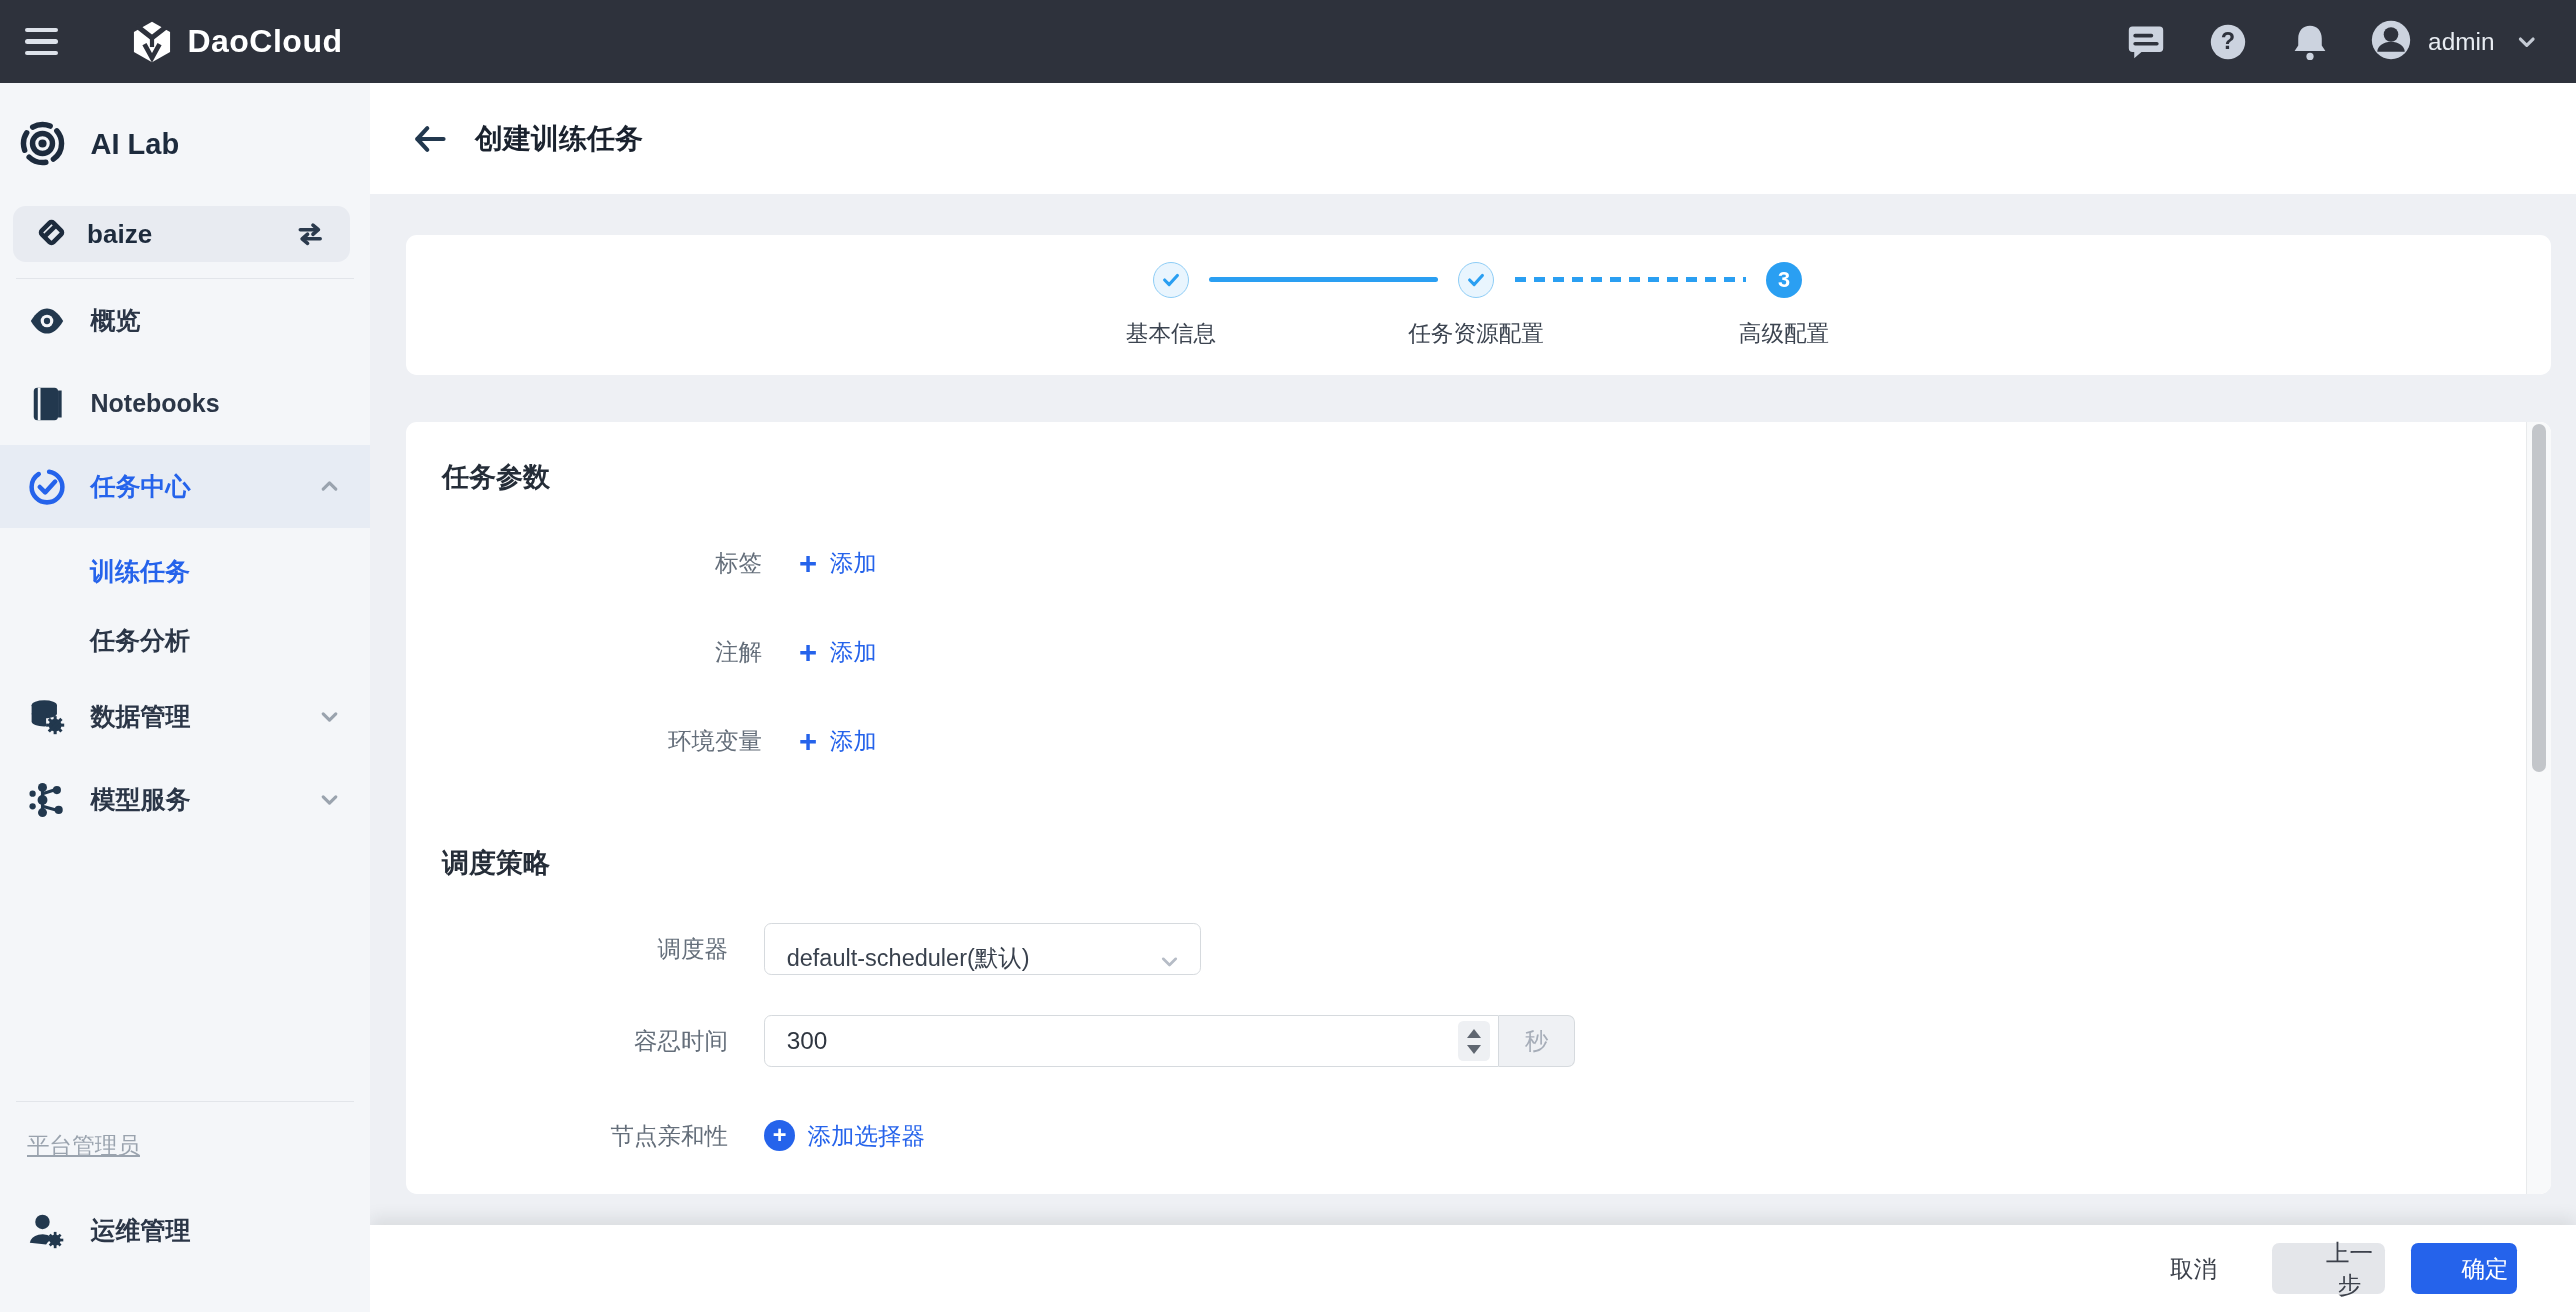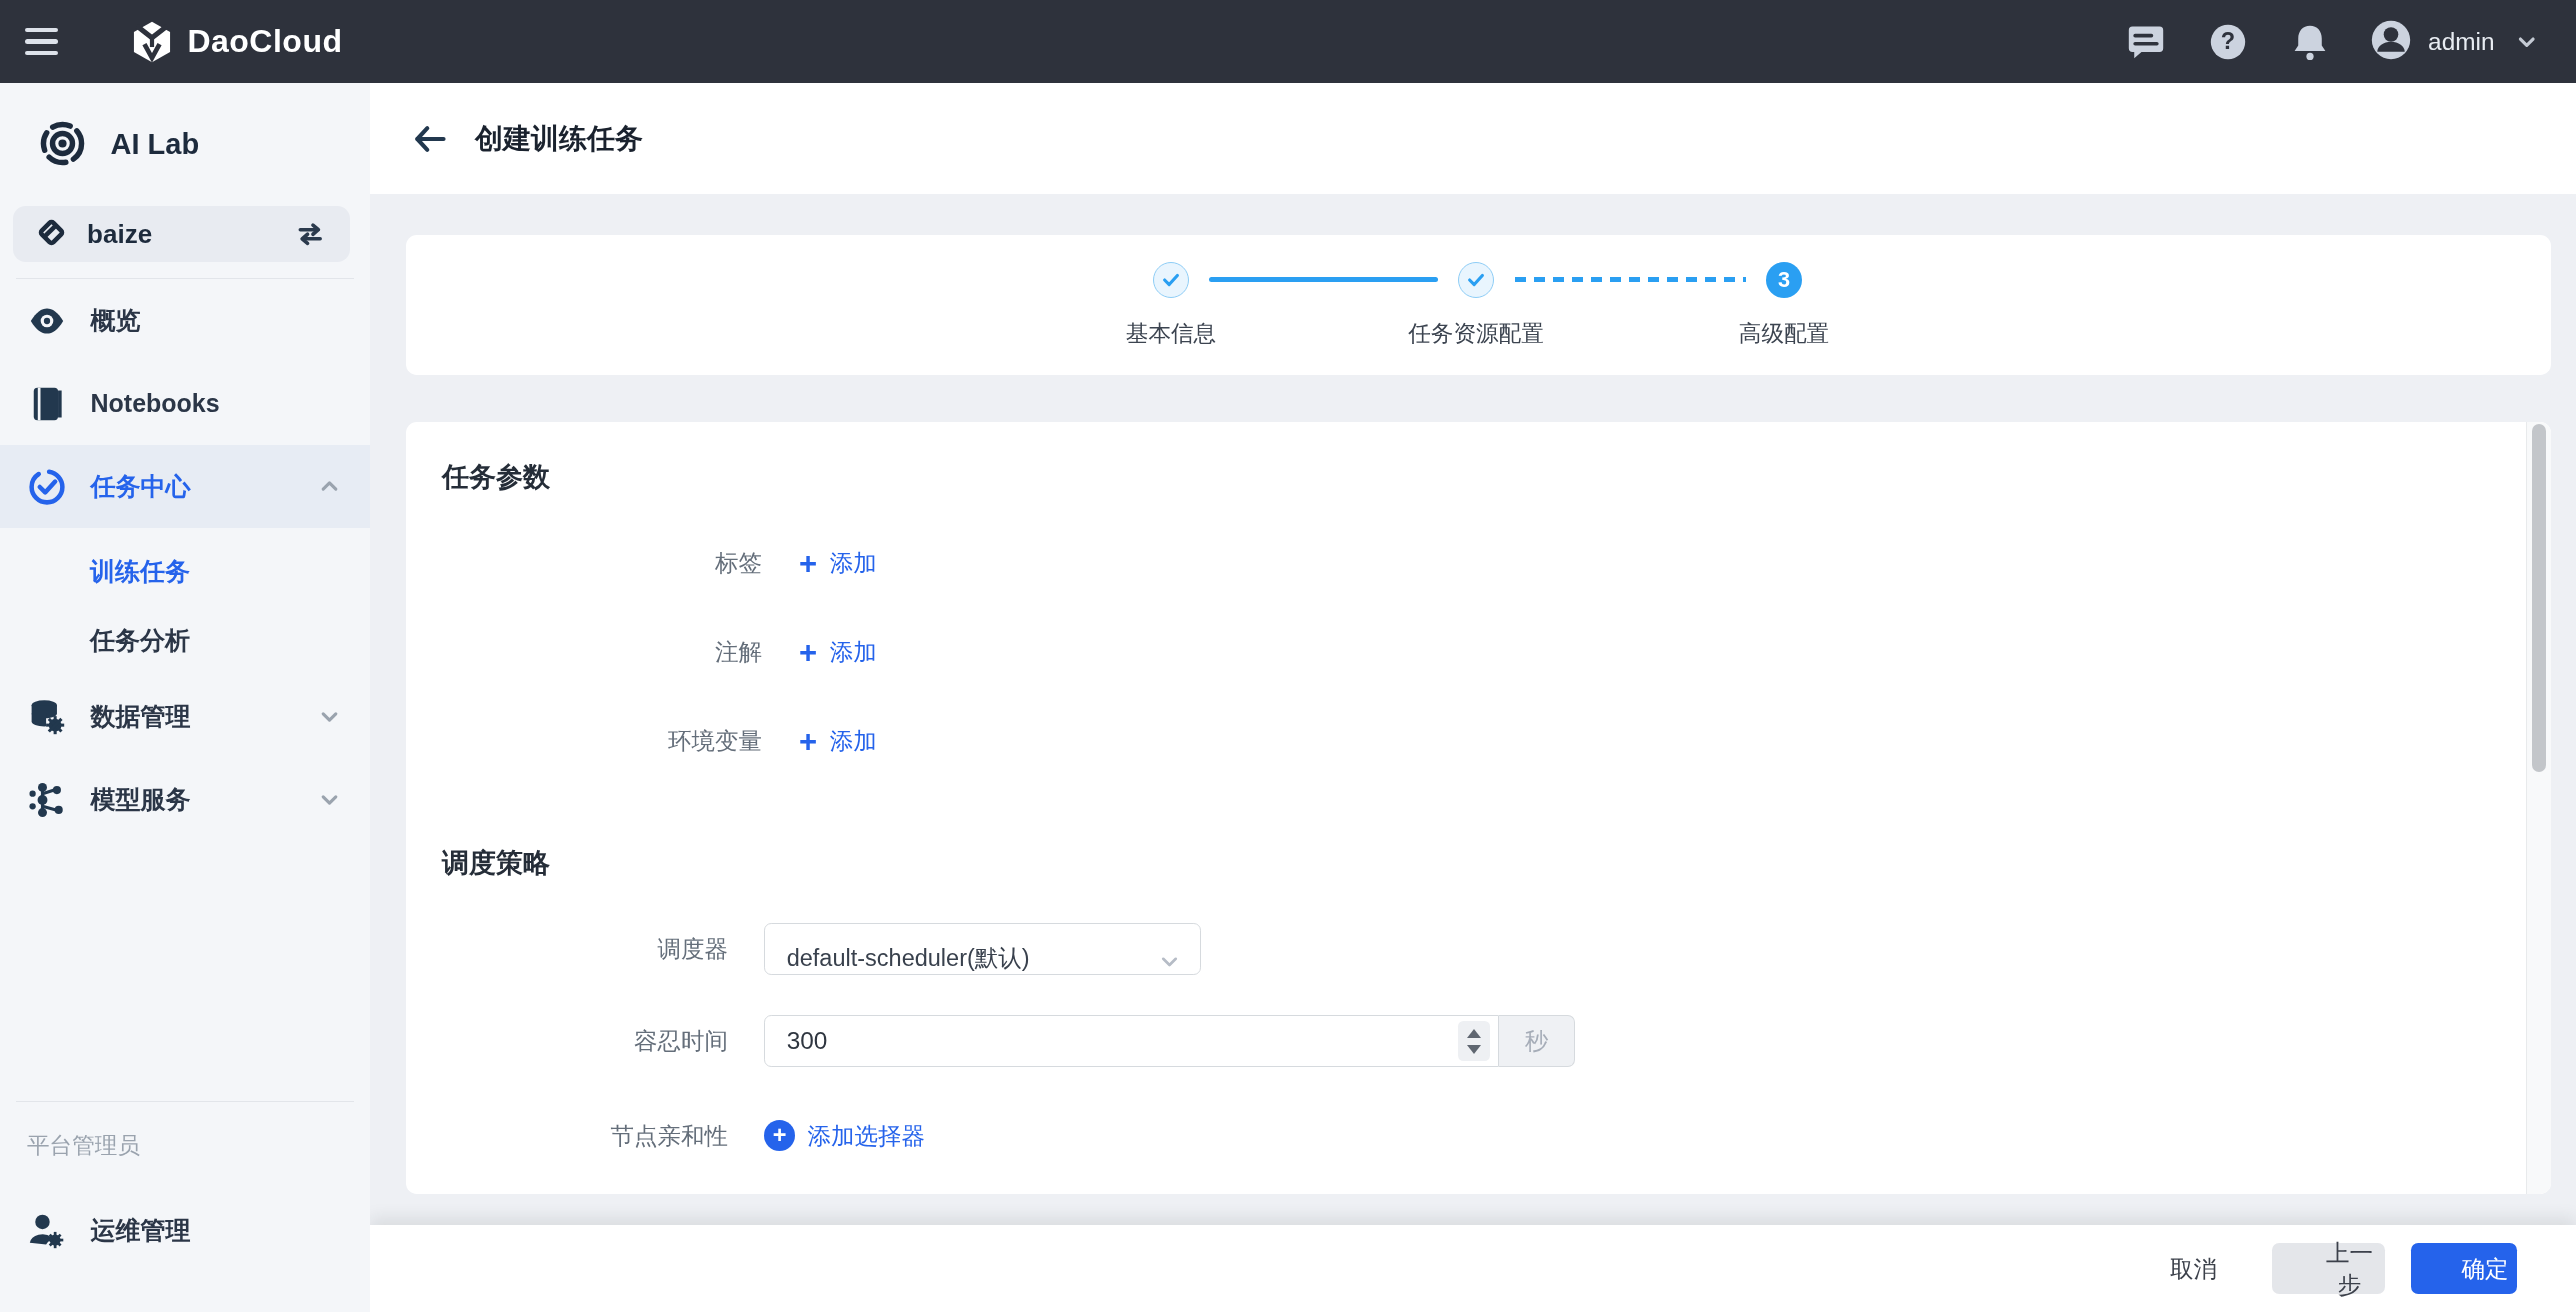"AI Lab" .product-row { padding-left: 38px -> 18px }
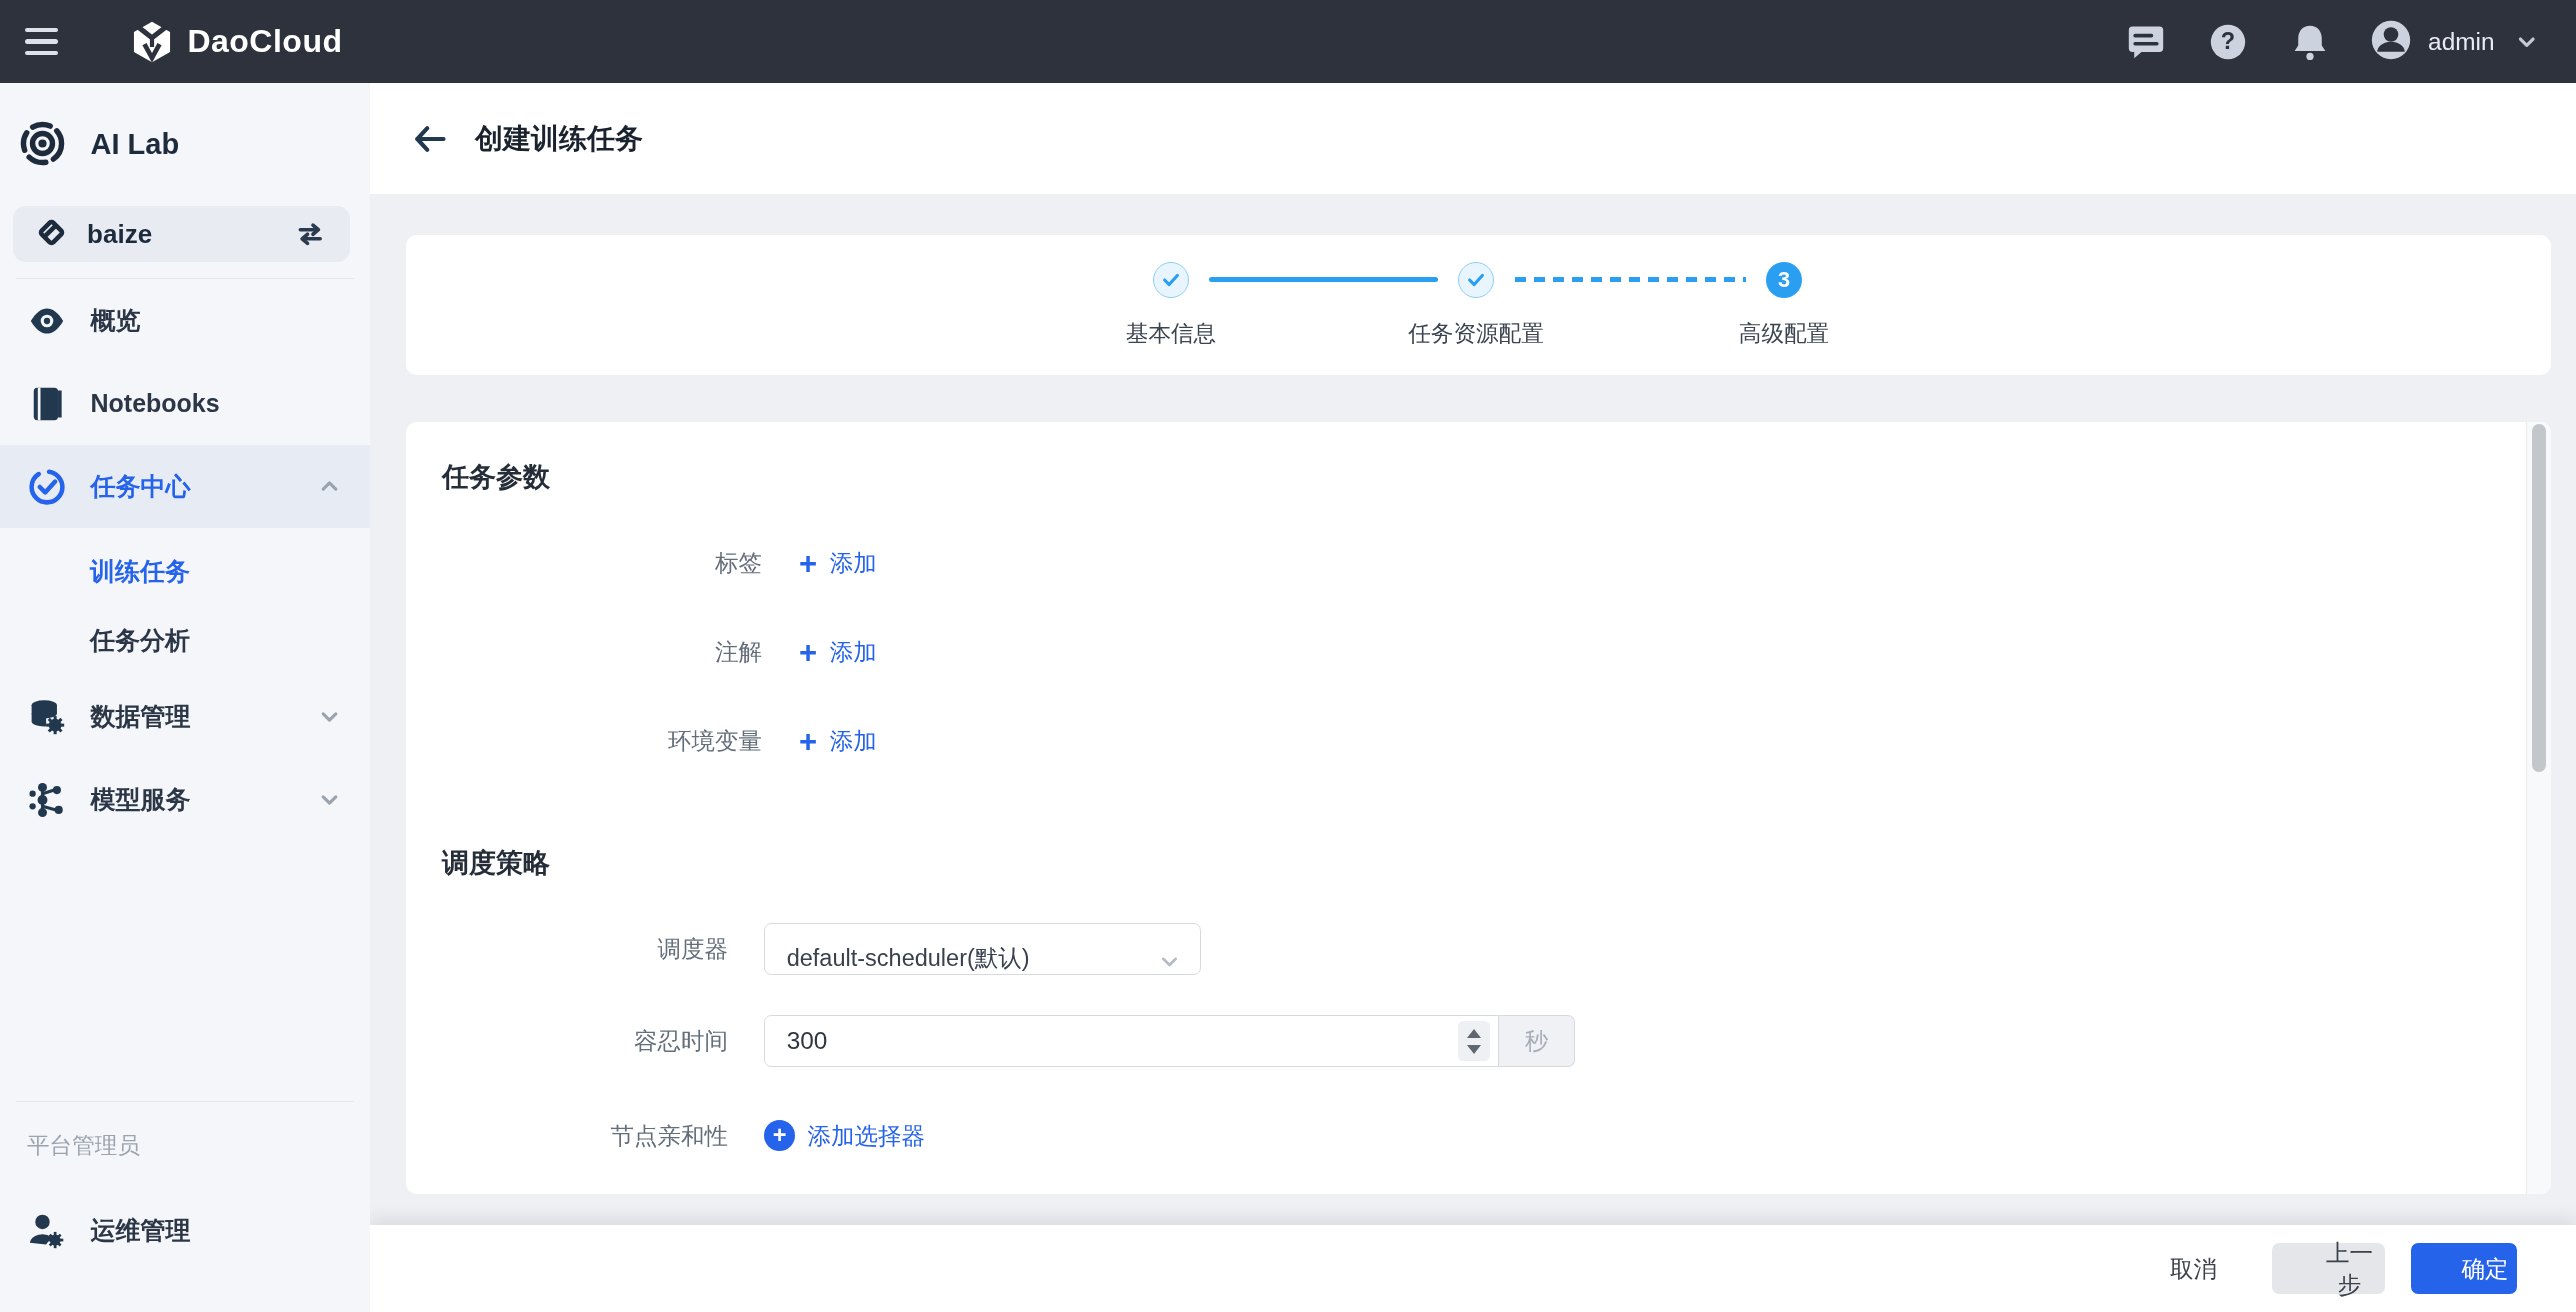"平台管理员" .sb-role { text-decoration: none -> underline }
